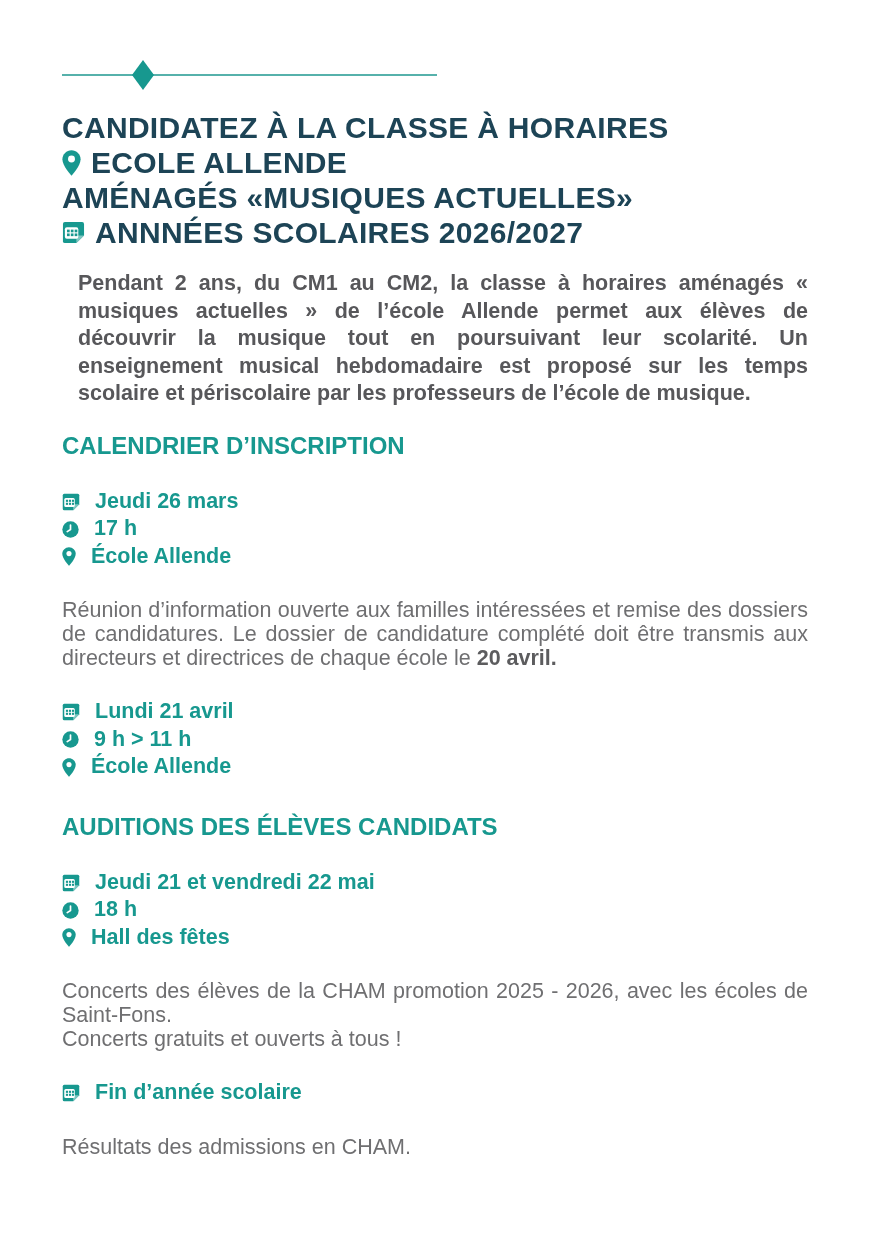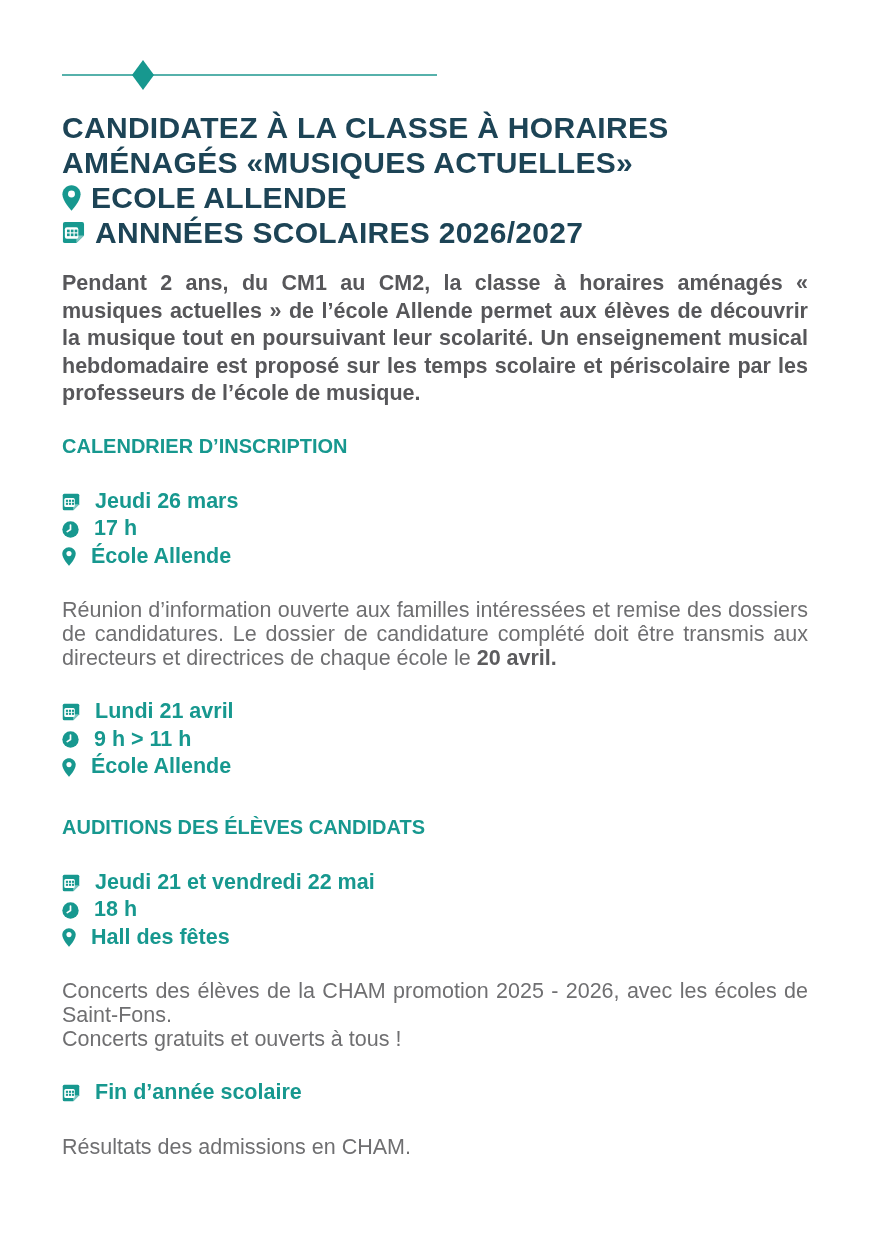"AMÉNAGÉS «MUSIQUES ACTUELLES»" span.title-line { order: before "ECOLE ALLENDE" -> after "ECOLE ALLENDE" }
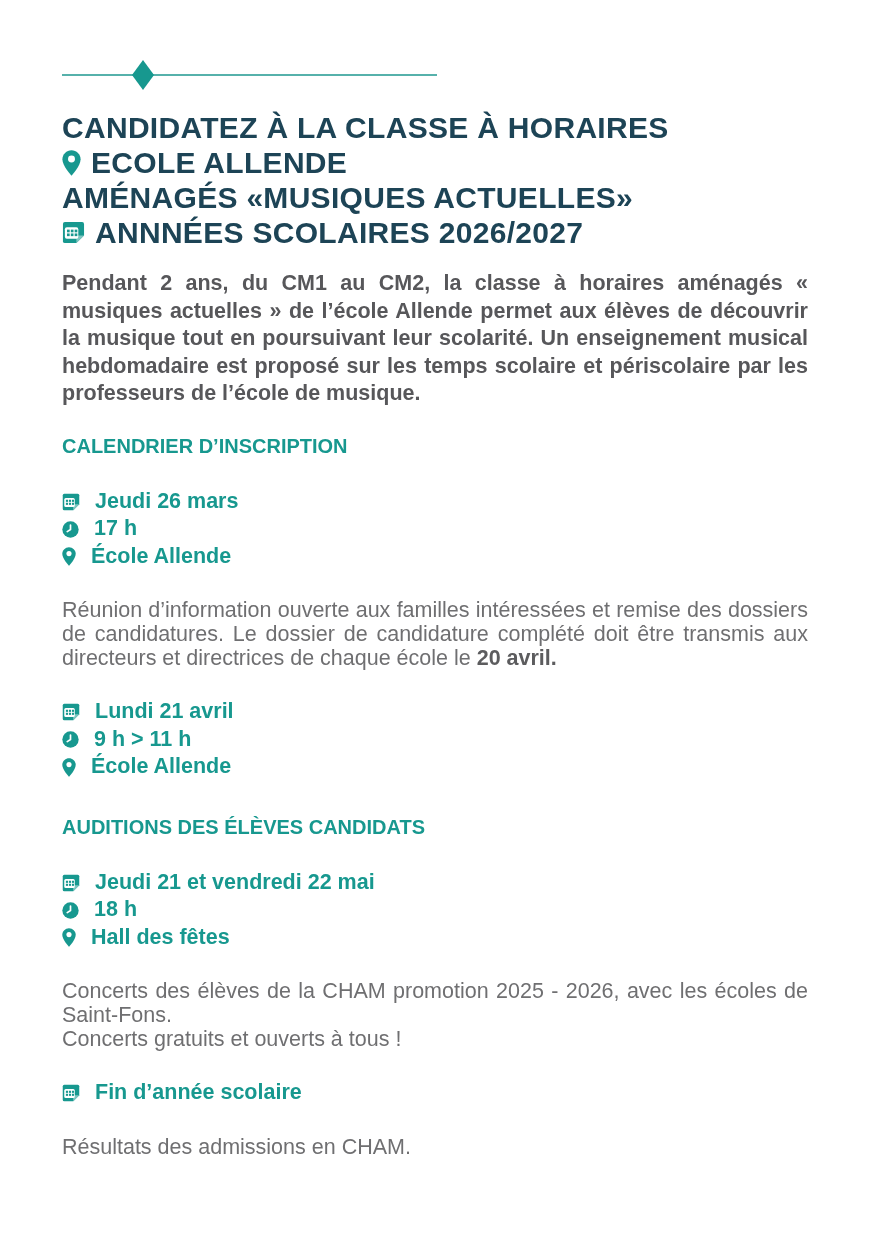"Pendant 2 ans, du CM1" .intro { margin: 20px 0 0 0 -> 20px 0 0 16px }
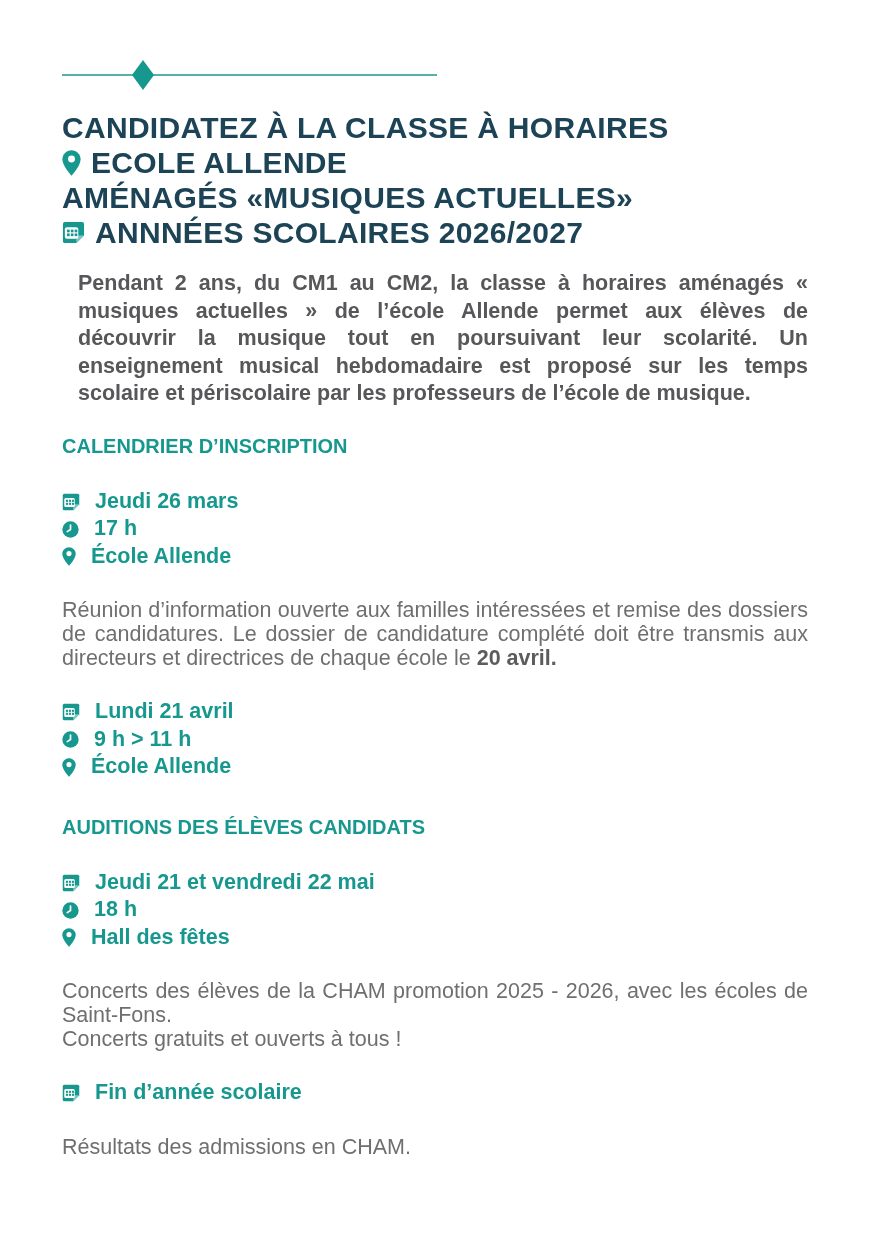"CALENDRIER D’INSCRIPTION" h2 { font-size: 20px -> 24px }
